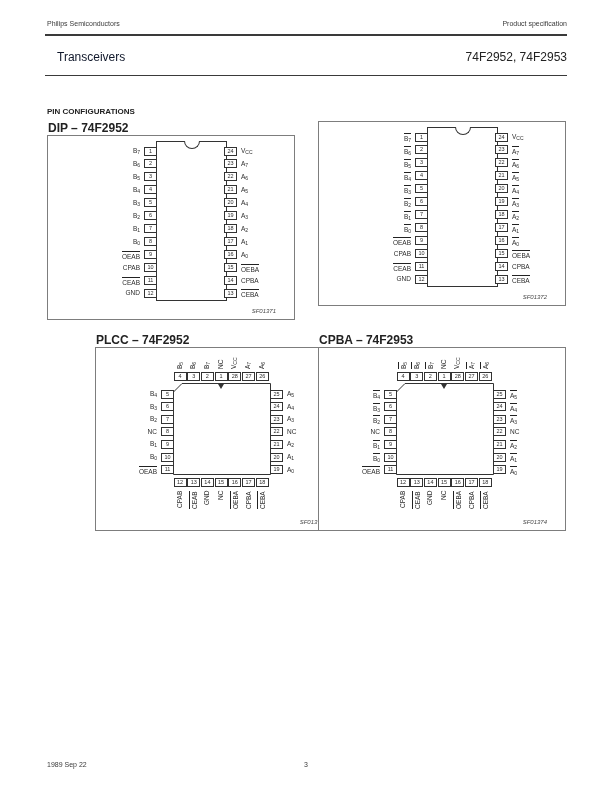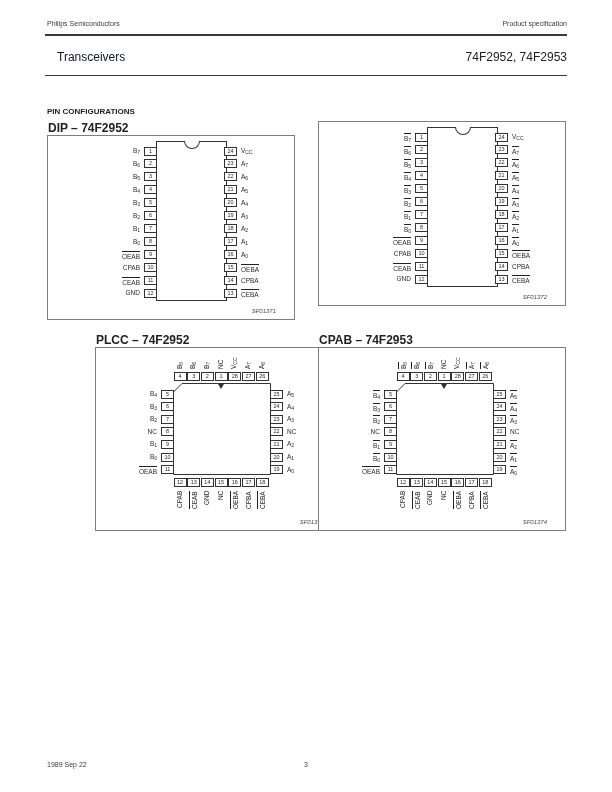"CPAB – 74F2953" div.fig-title { text: CPAB -> CPBA }
